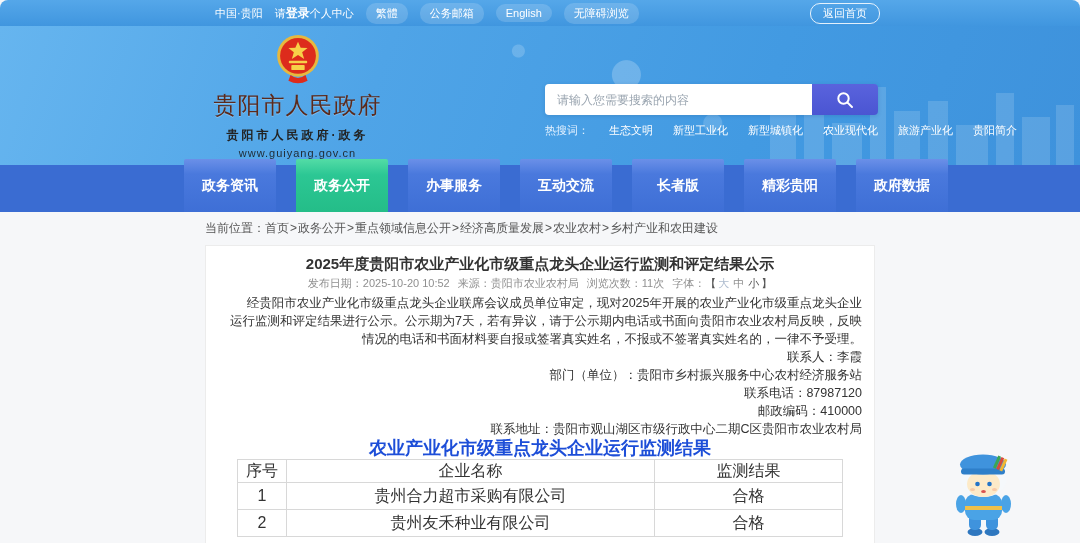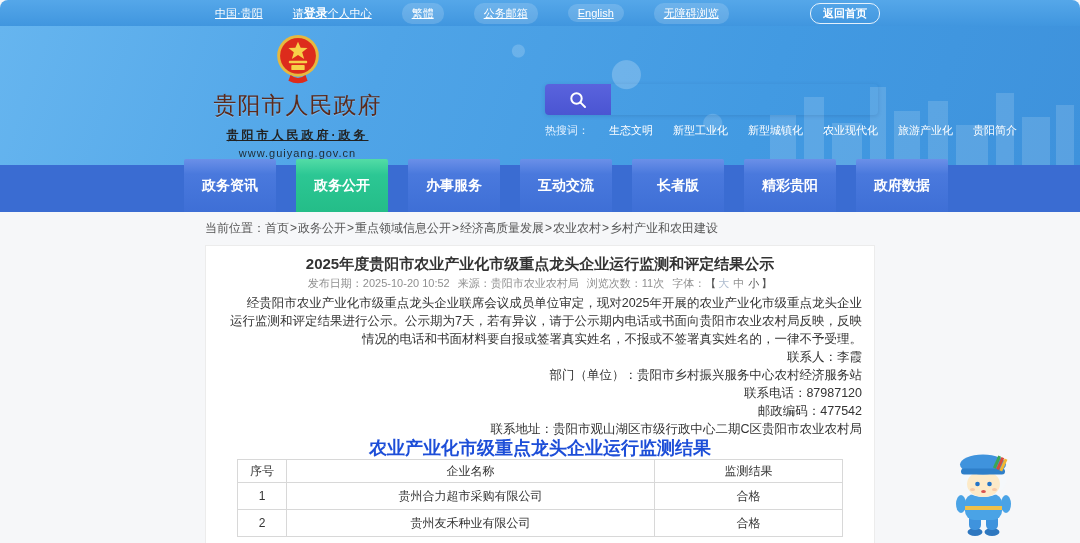"中国·贵阳" .topbar-left { gap: 30px -> 12px; text-decoration: underline -> none }
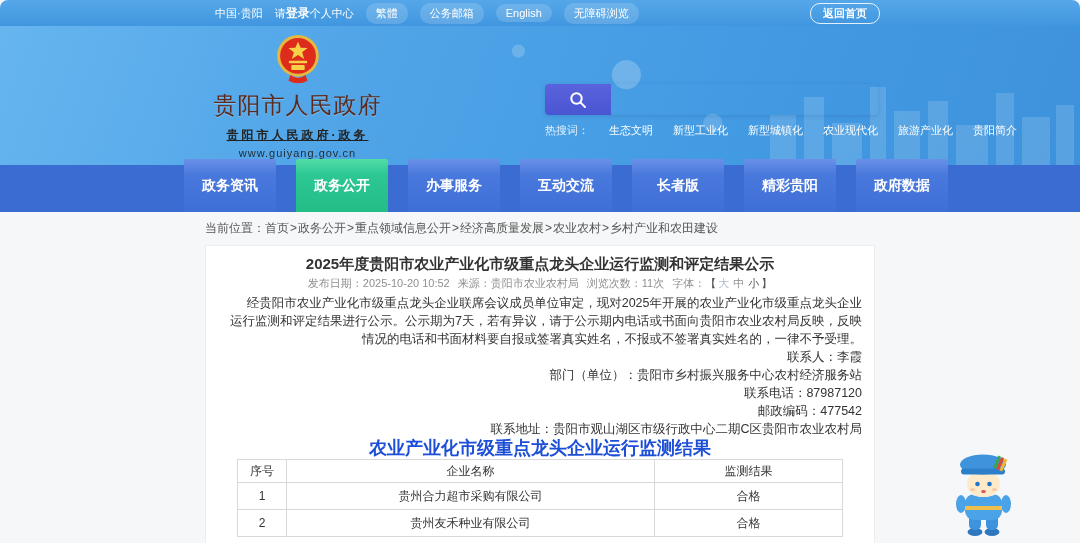"返回首页" .tb-home { font-weight: bold -> none }
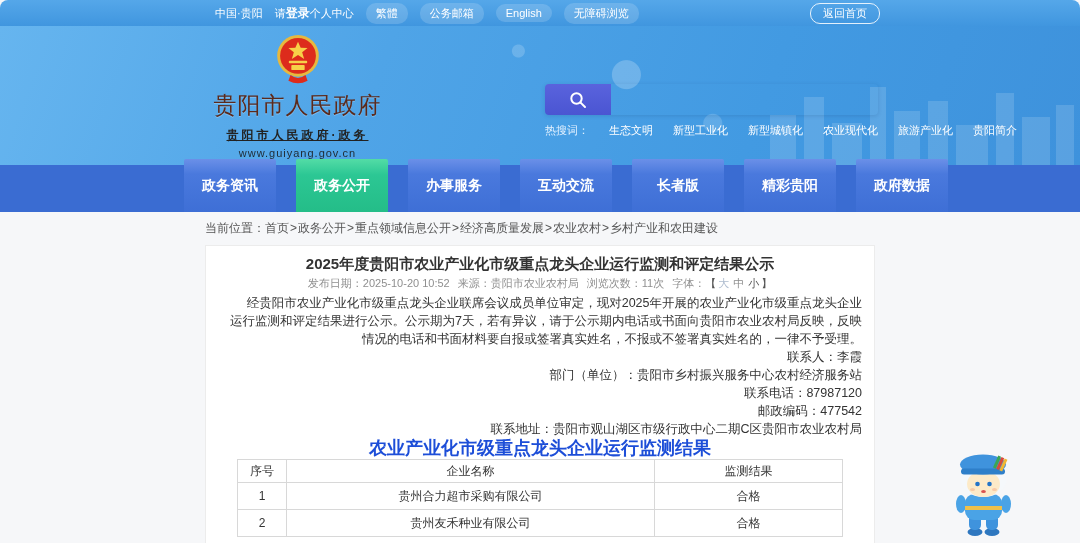"请输入您需要搜索的内容" input { html: none -> <input> }
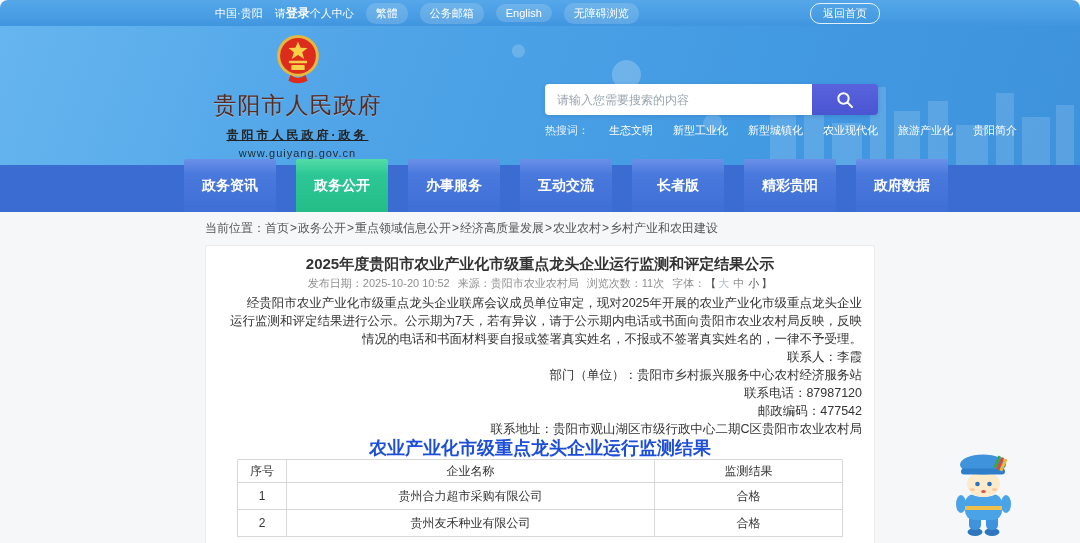"贵阳市人民政府·政务" .site-sub { text-decoration: underline -> none }
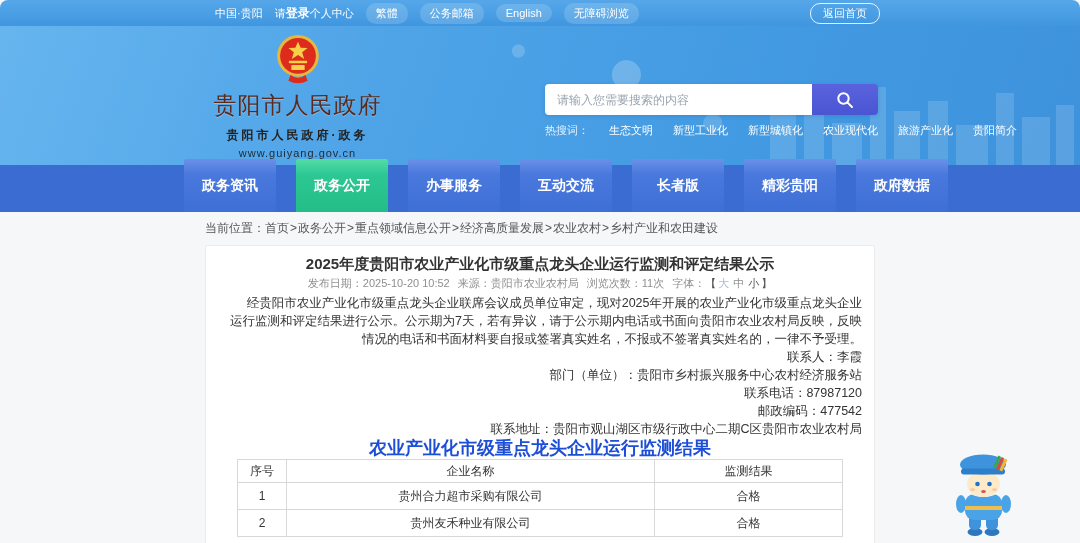"邮政编码：477542" div.contact { text: 477542 -> 410000 }
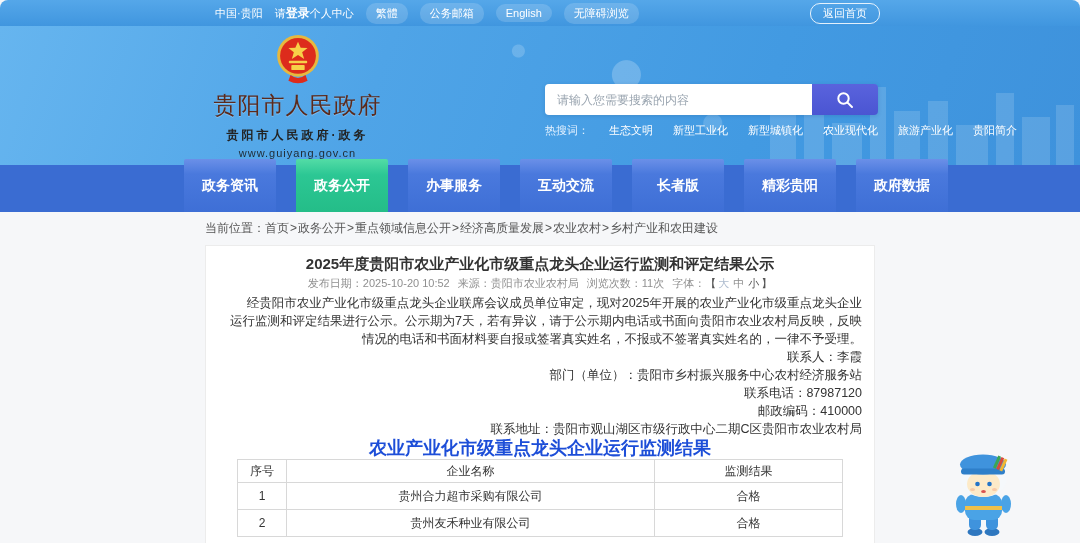"序号" table.results th, table.results td { font-size: 12px -> 16px }
